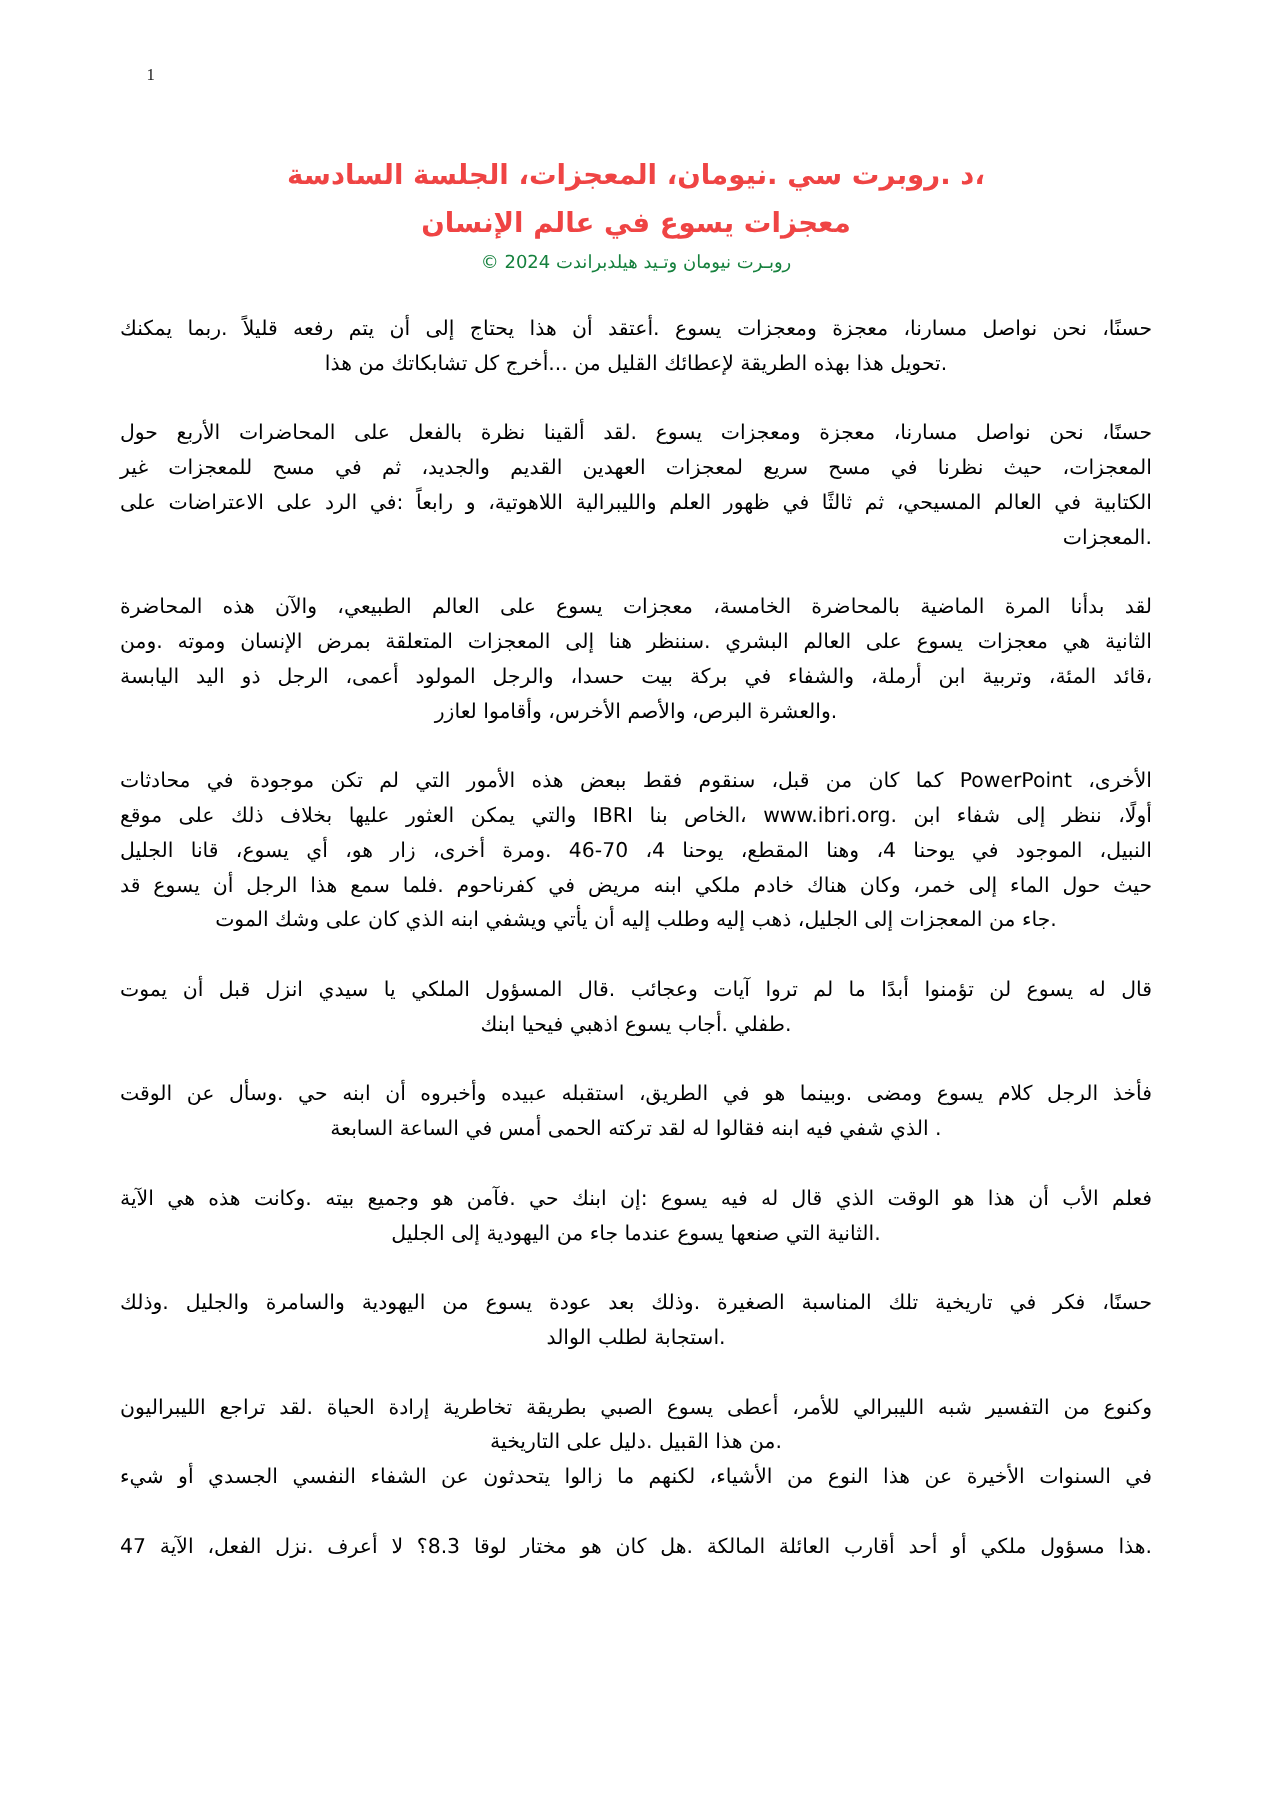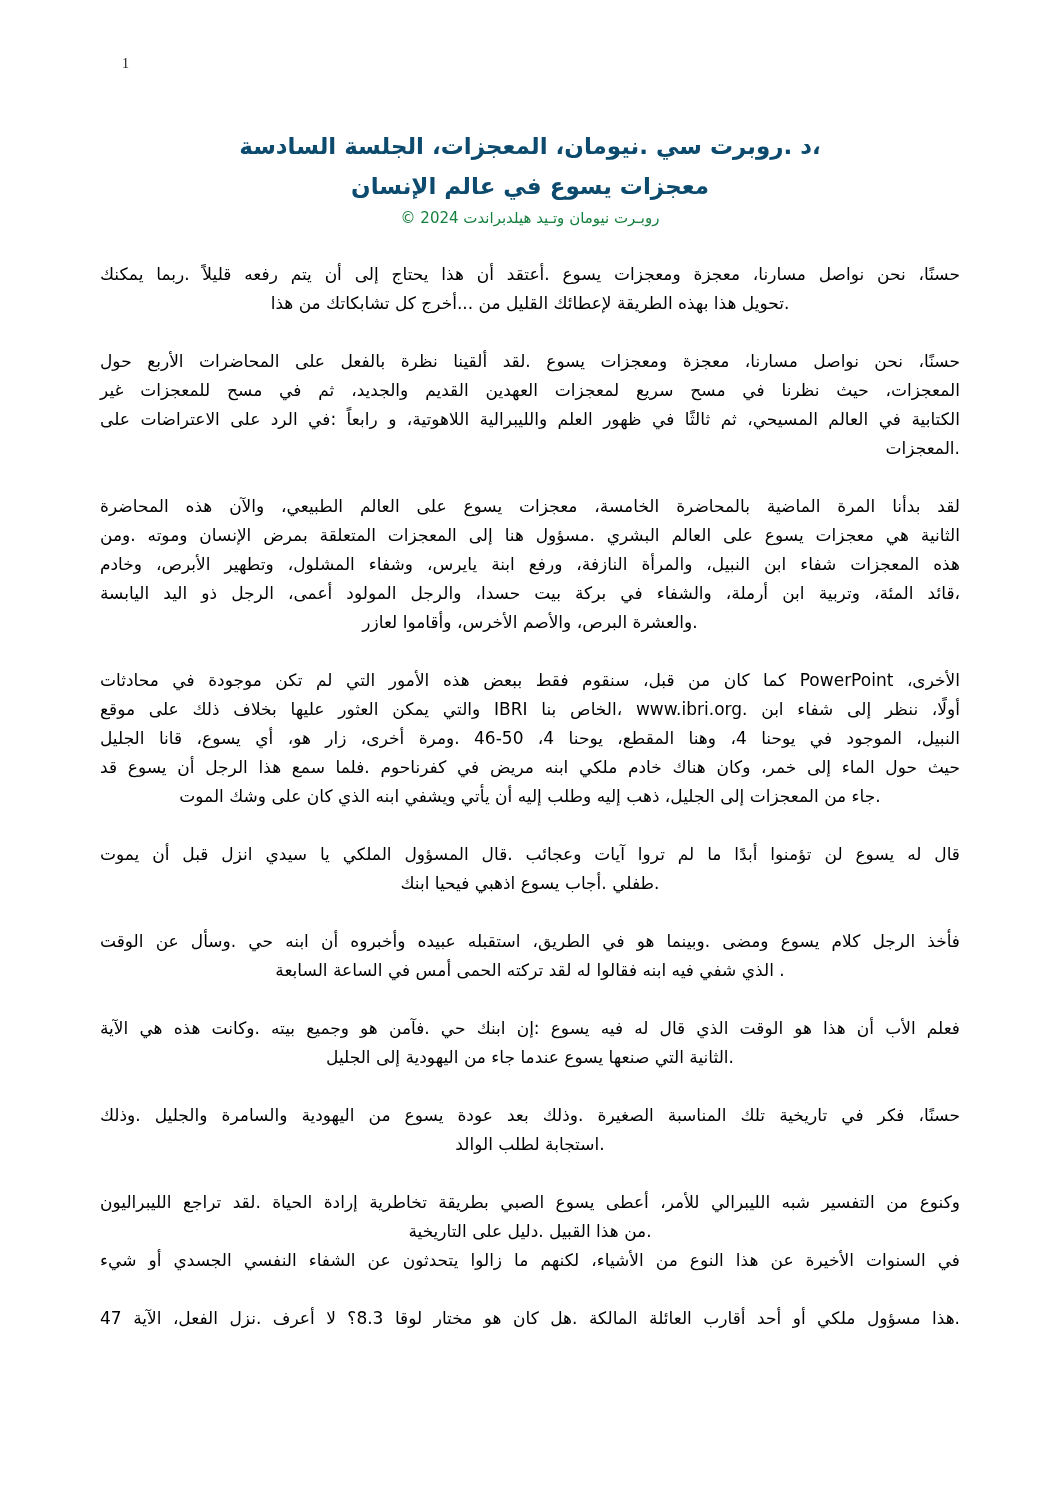"،د .روبرت سي .نيومان، المعجزات،" .title-line { color: #0c4a6e -> #ef4444 }
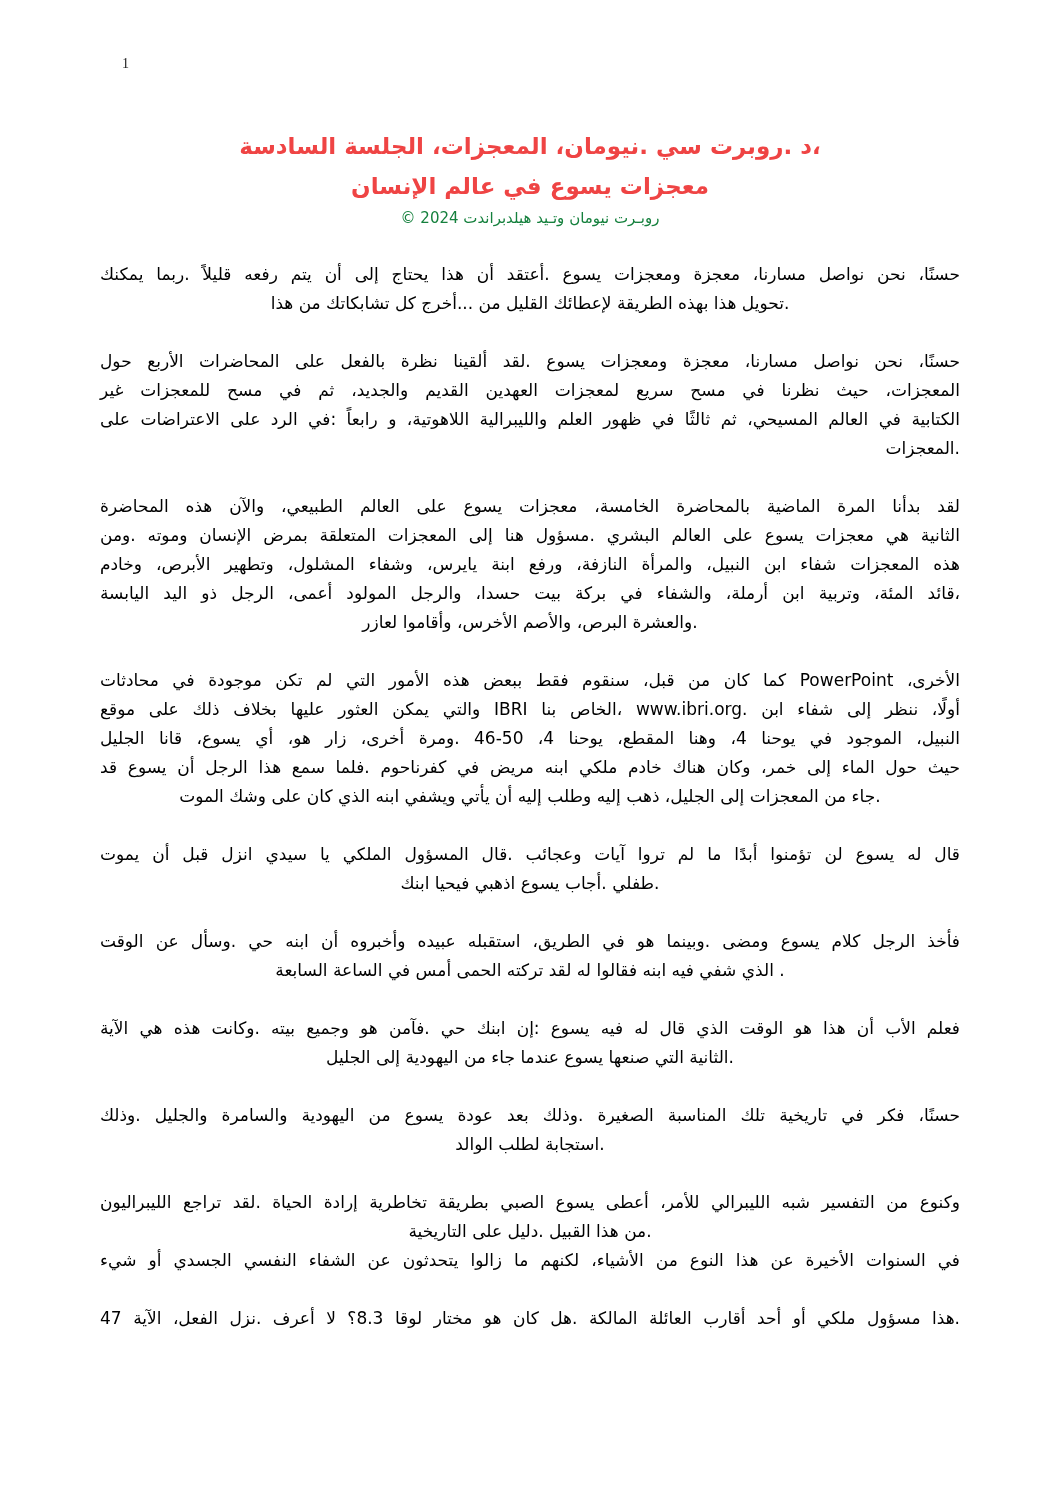"الثانية هي معجزات يسوع على" div.ln { text: .مسؤول -> .سننظر }
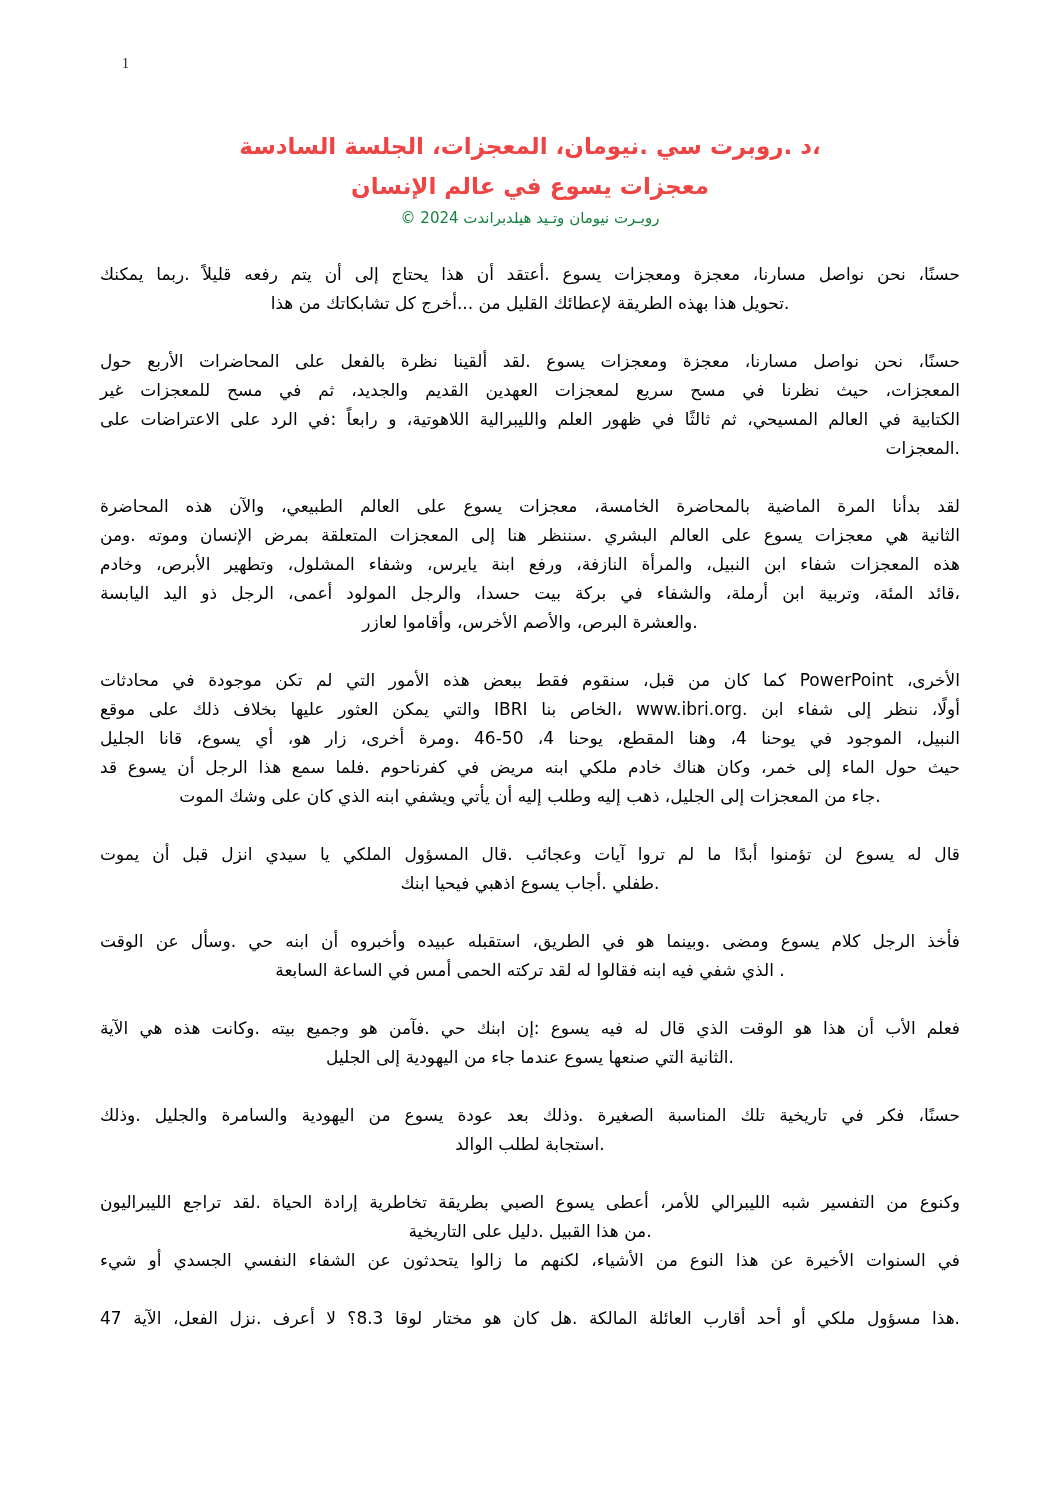"هذه المعجزات شفاء ابن النبيل،" div.ln { html: <div>هذه المعجزات شفاء ابن النبيل، والمرأة النازفة، ورفع ابنة يايرس، وشفاء المشلول، وتطهير الأبرص، وخادم</div> -> none }
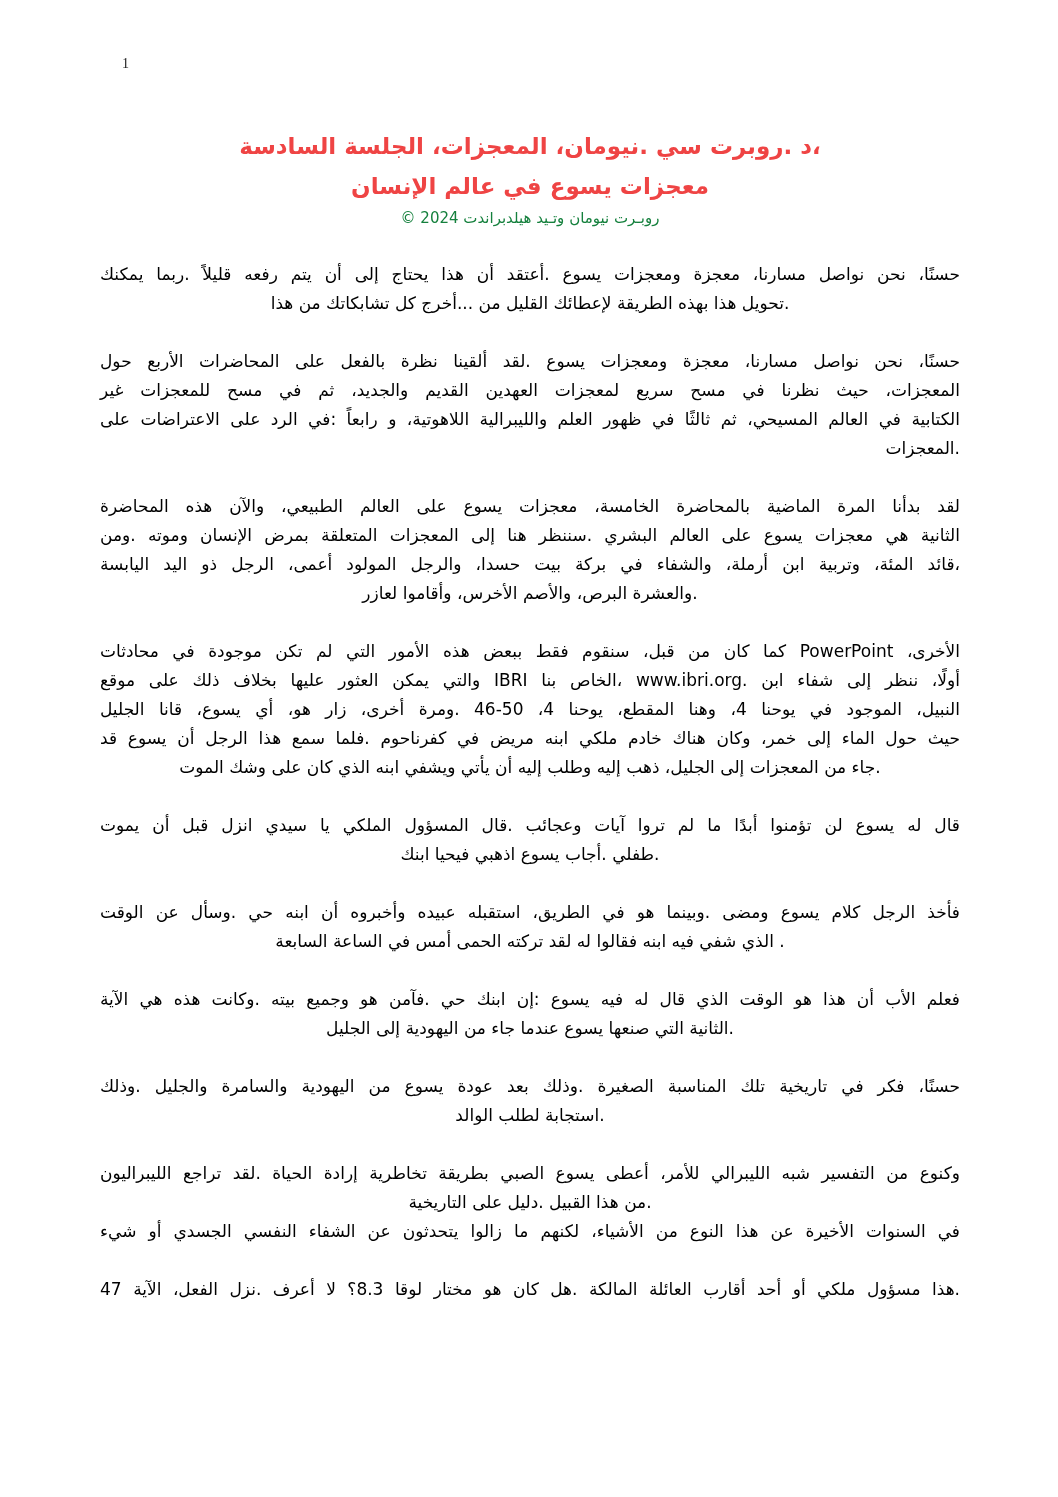"النبيل، الموجود في يوحنا 4،" div.ln { text: 50-46 -> 70-46 }
